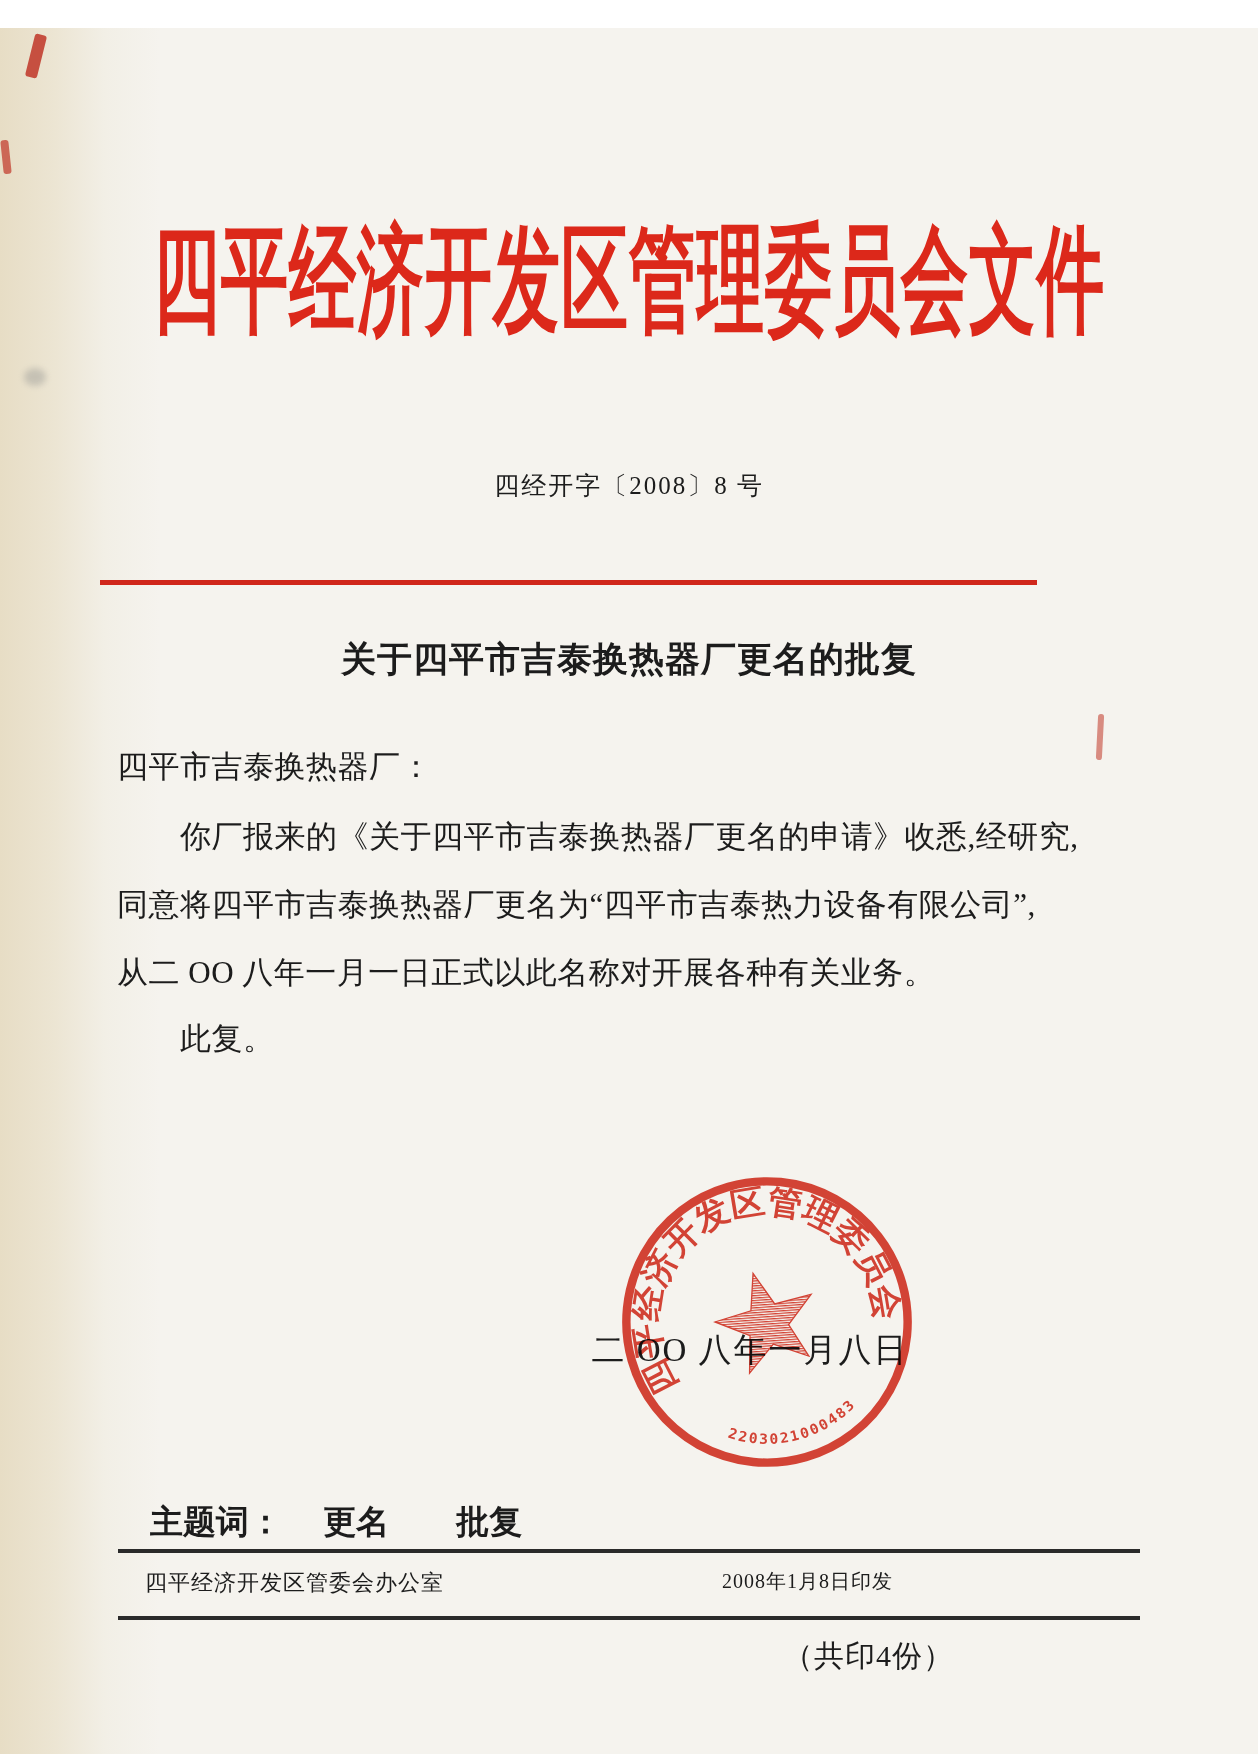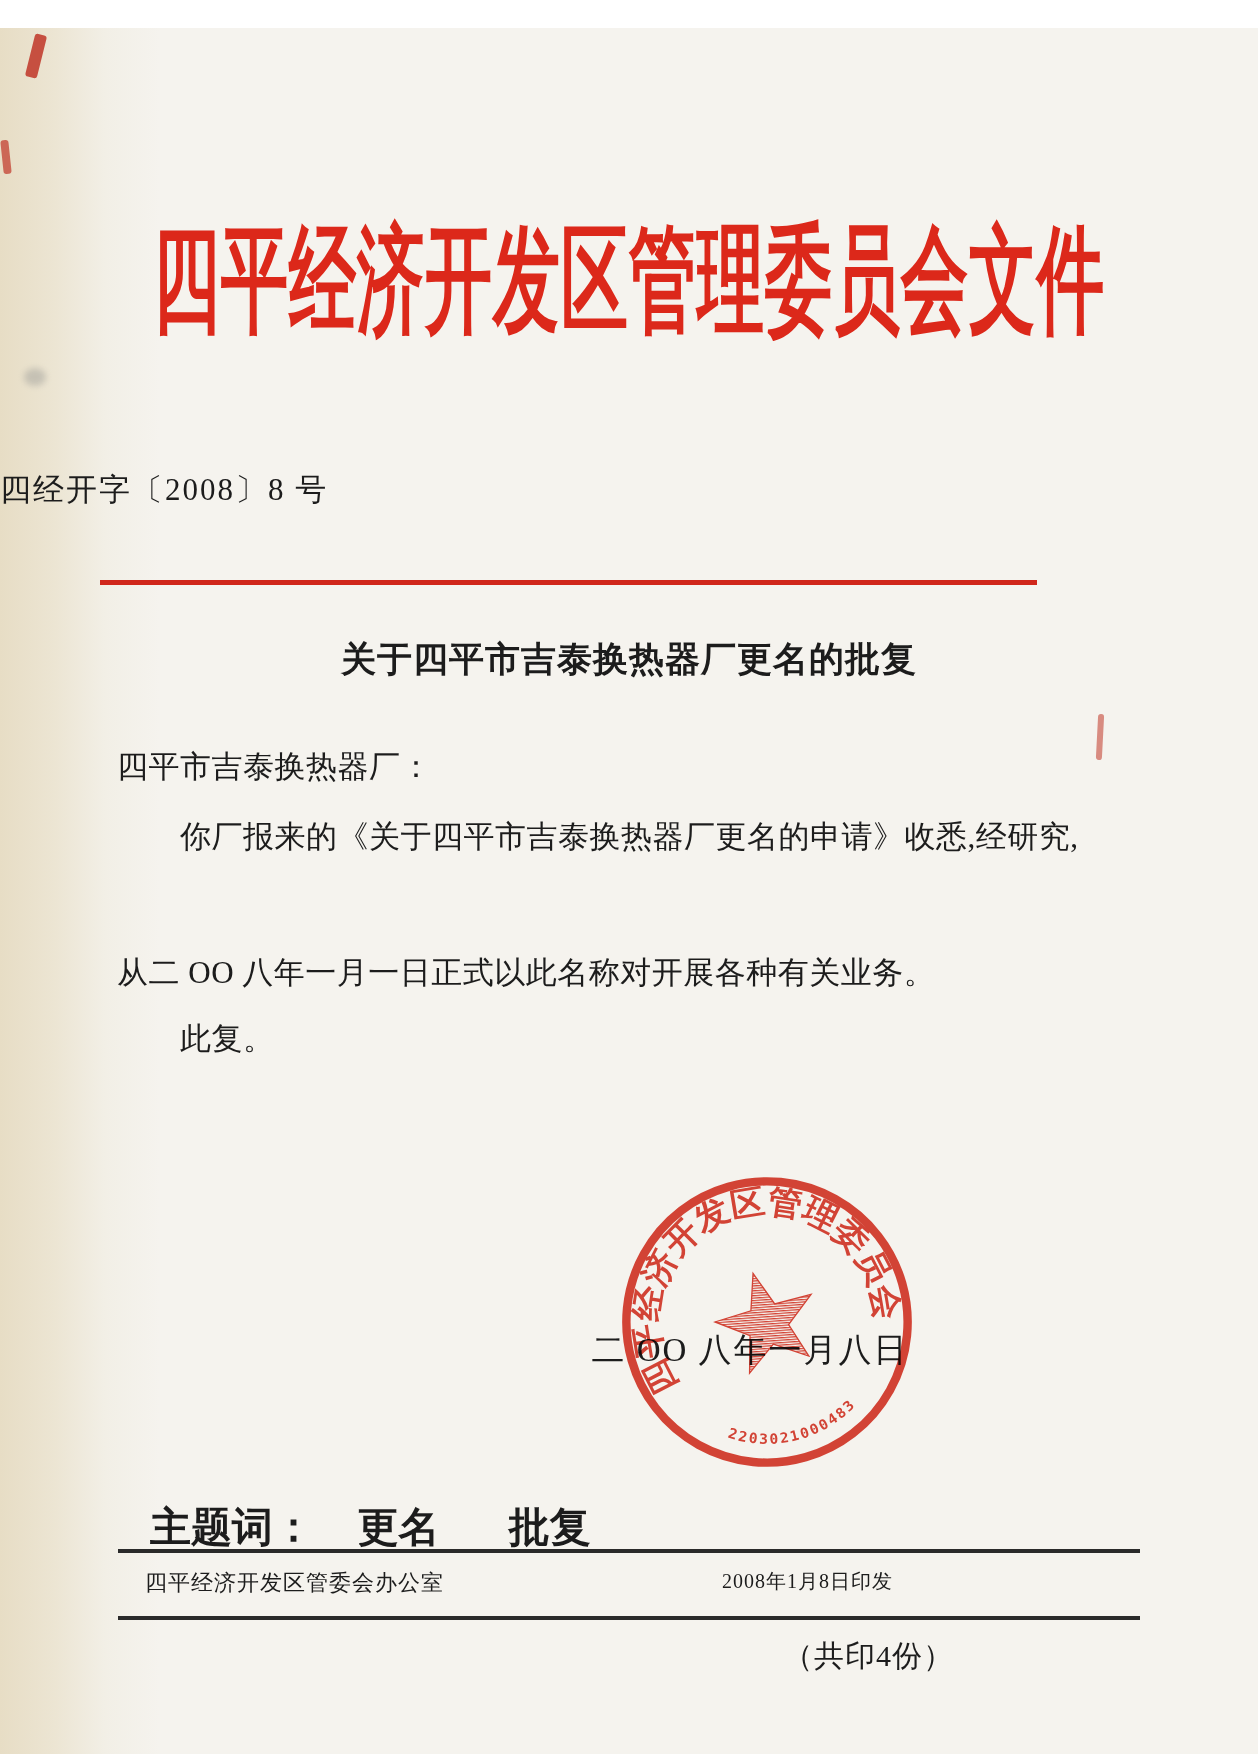"四经开字〔2008〕8 号" .doc-number { font-size: 31px -> 25px; text-align: left -> center }
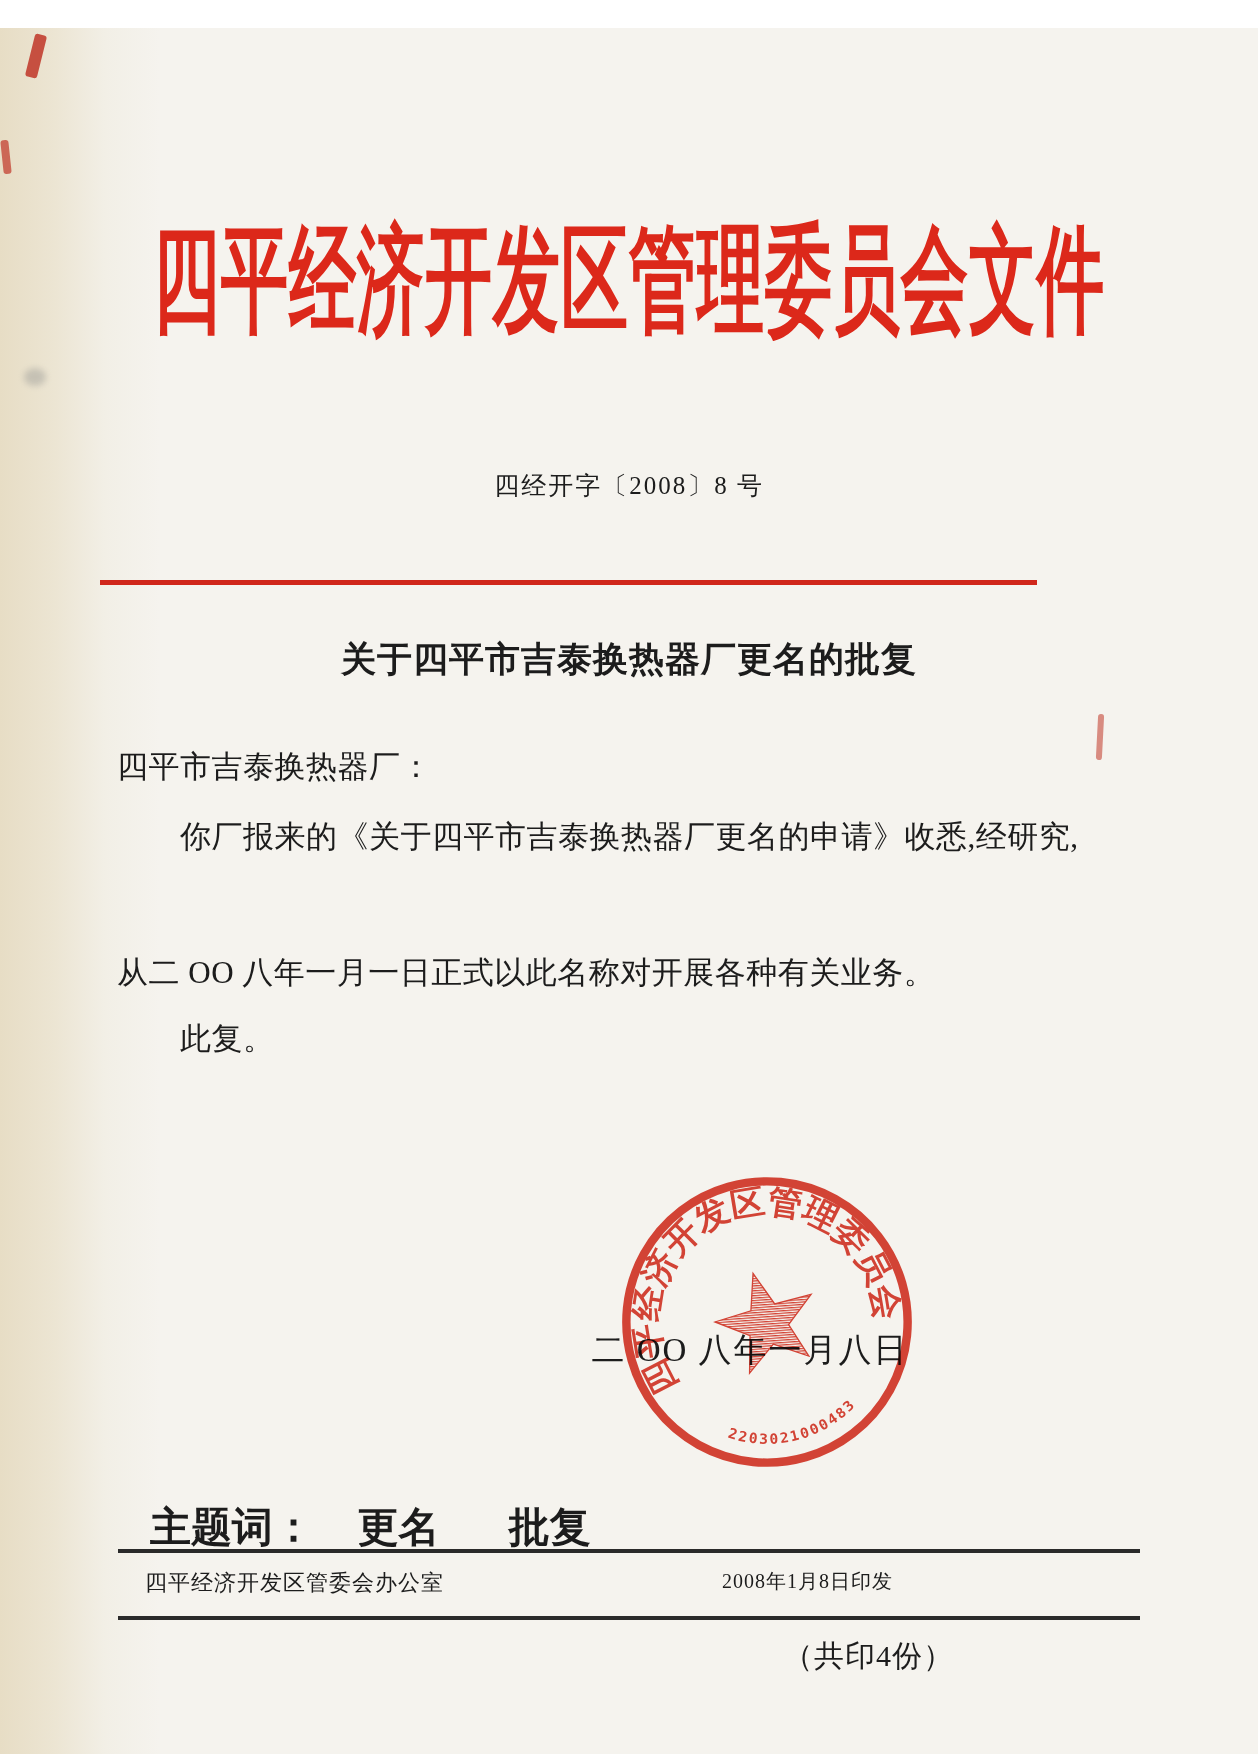"同意将四平市吉泰换热器厂更名为“四平市吉泰热力设备有限公司”," div.bline { html: none -> <div>同意将四平市吉泰换热器厂更名为“四平市吉泰热力设备有限公司”,</div> }
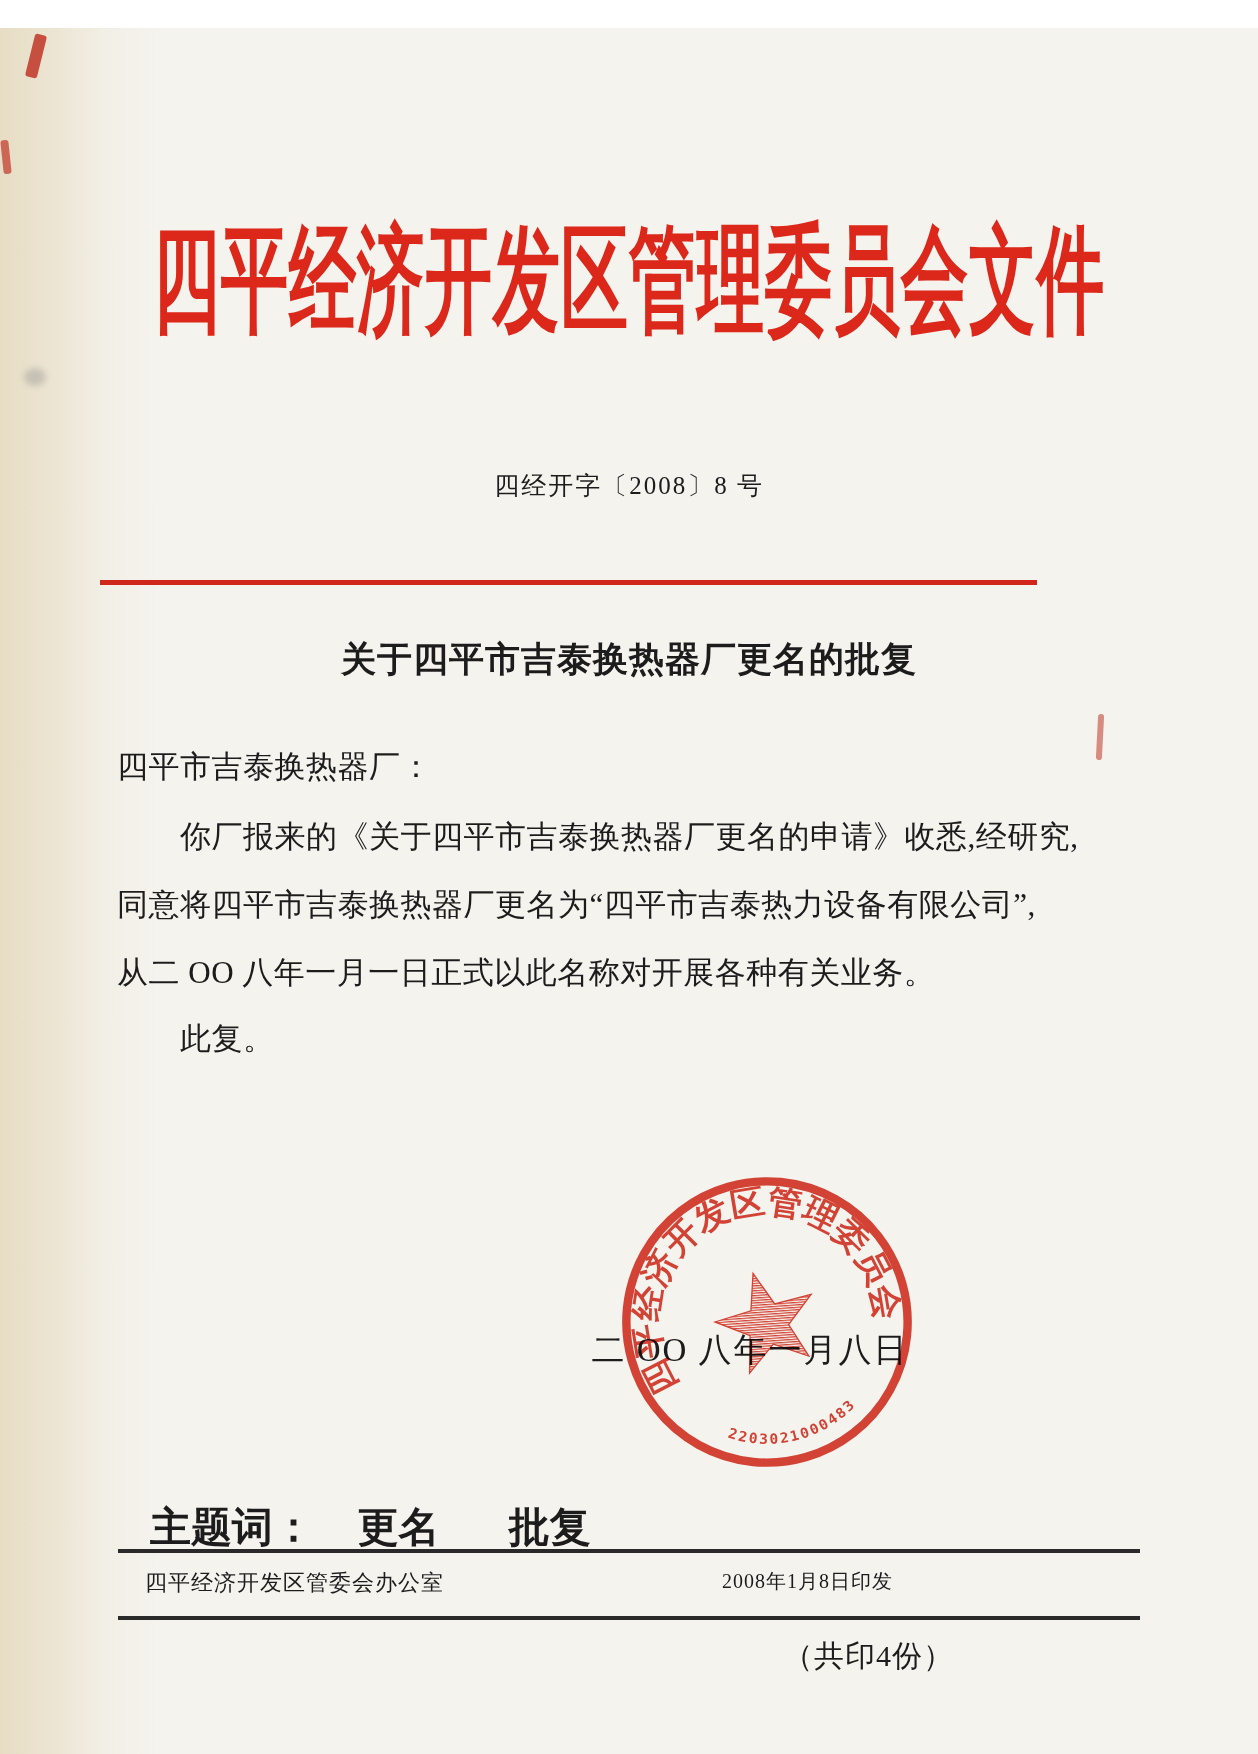"主题词： 更名 批复" .kw-row { font-size: 41px -> 33px }
